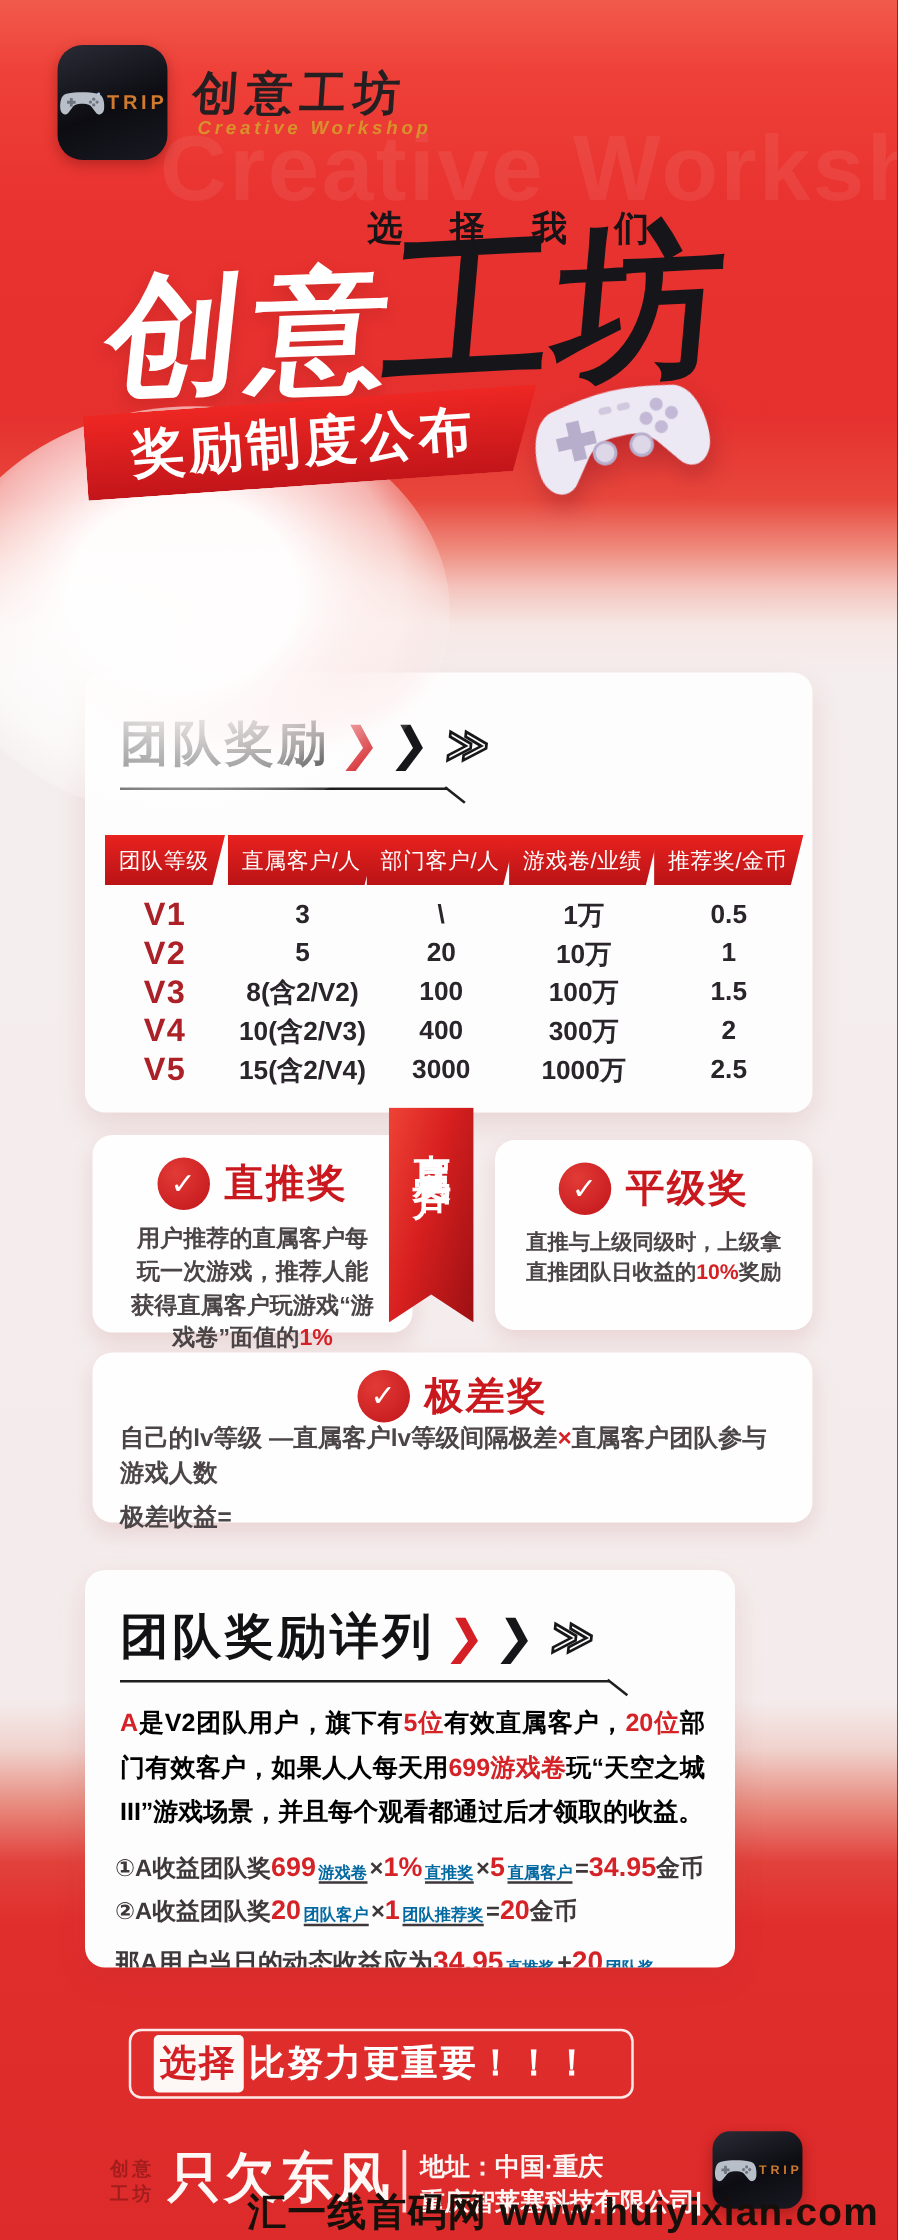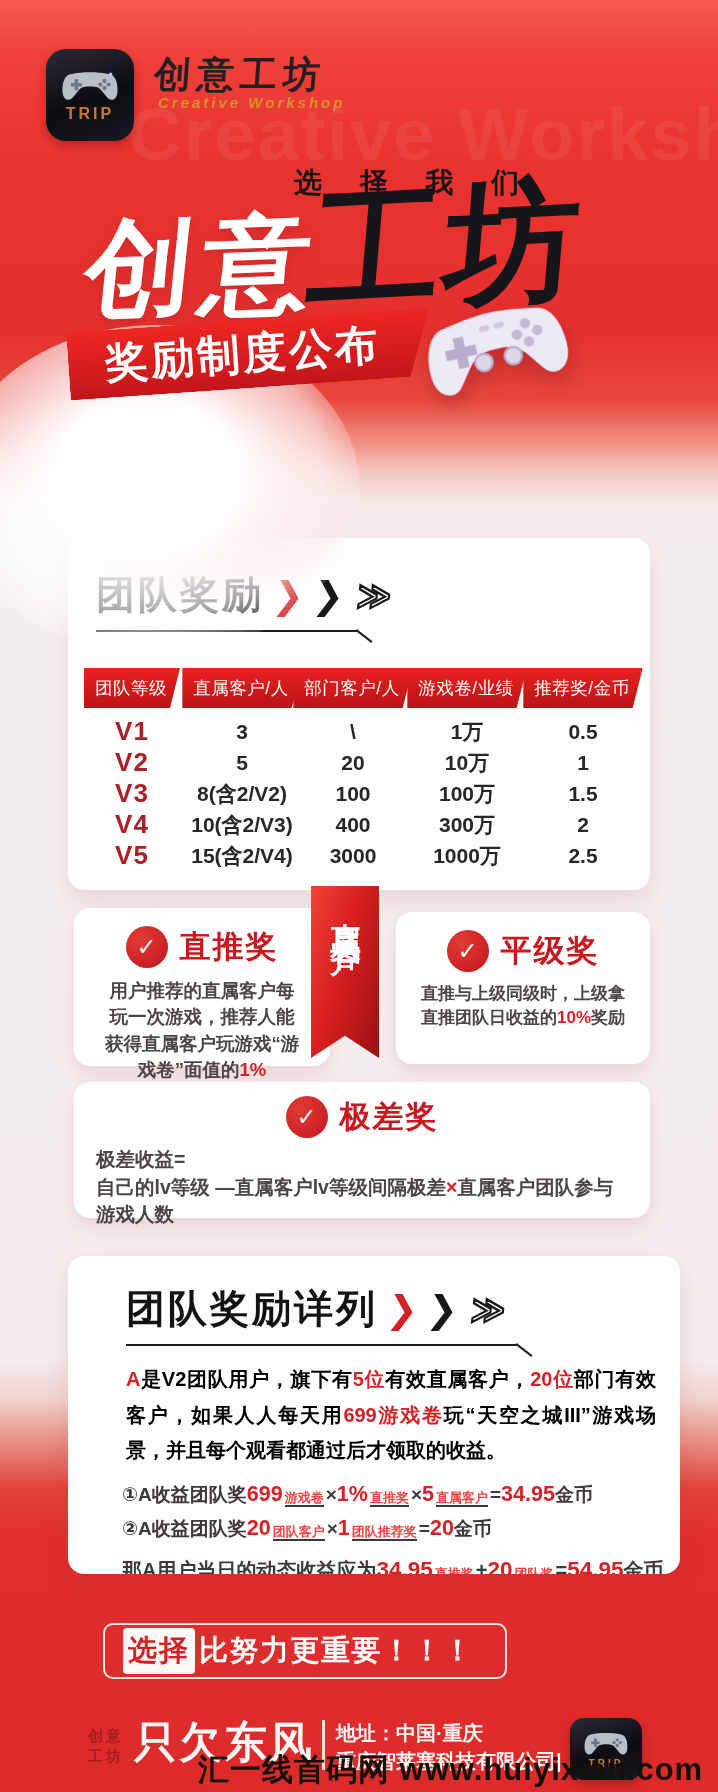"TRIP" .app-icon { flex-direction: column -> row; margin-top: 13px -> none }
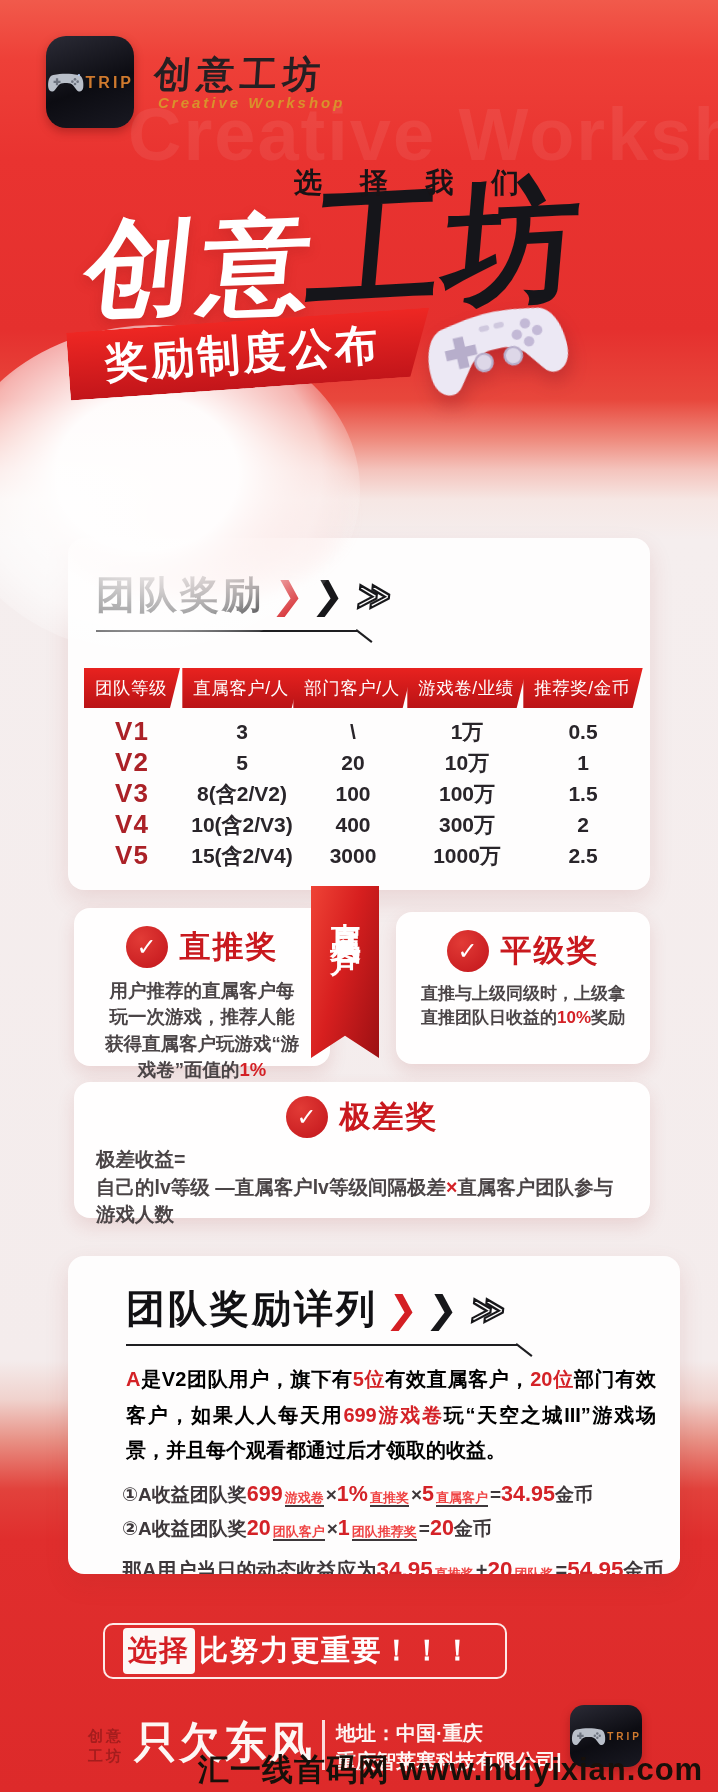"极差收益=" div.gap-text { order: before "自己的lv等级 —直属客户lv等级间隔极差×直属客户团队参与游戏人数" -> after "自己的lv等级 —直属客户lv等级间隔极差×直属客户团队参与游戏人数" }
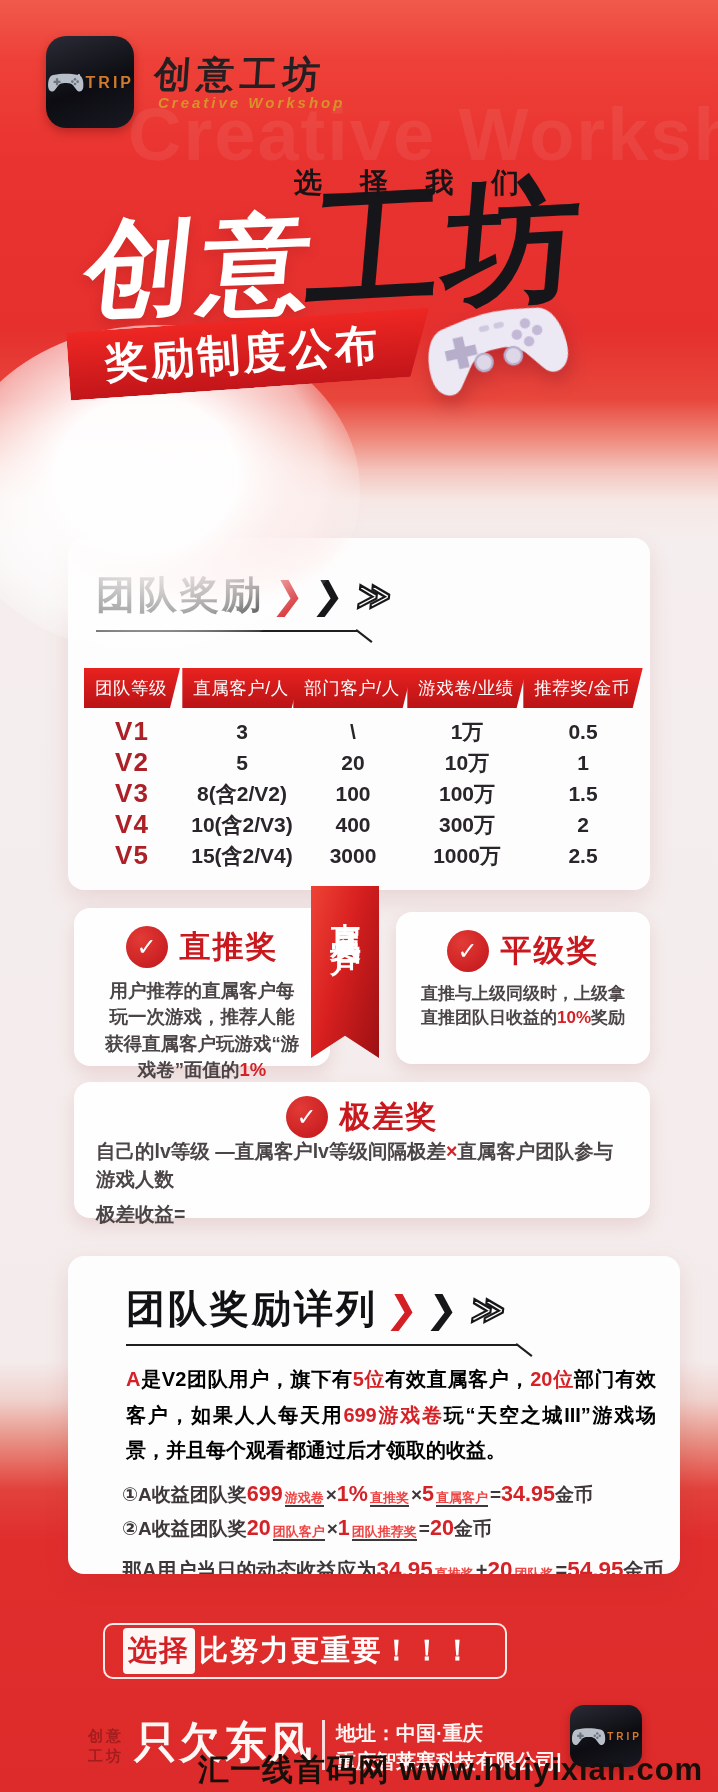"团队奖励详列" .detail-card { padding-left: 30px -> none; width: 582px -> 520px }
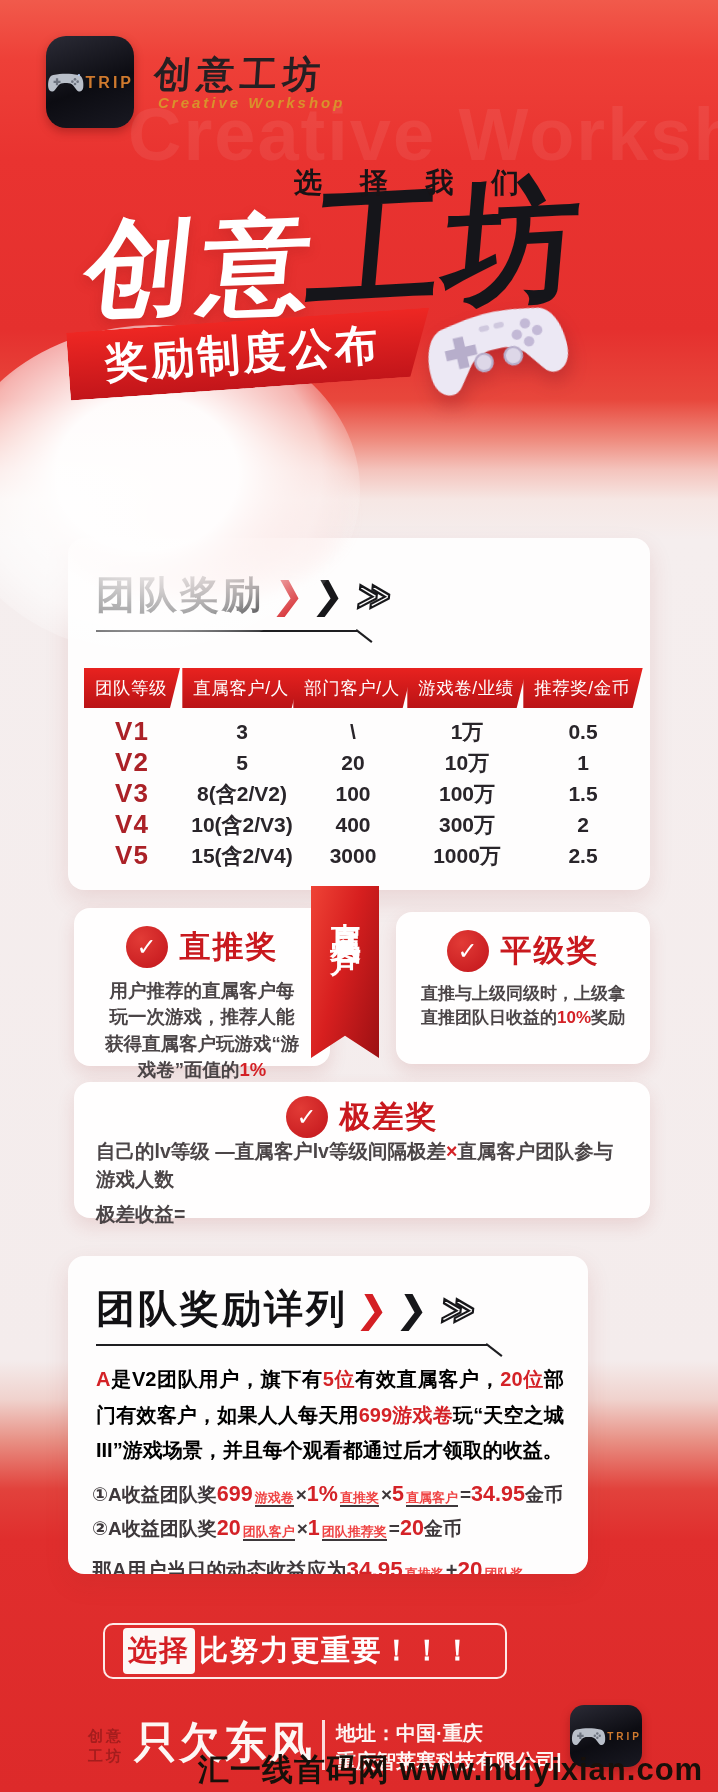"游戏卷" .calc .s-sub { color: #ef4444 -> #0369a1 }
